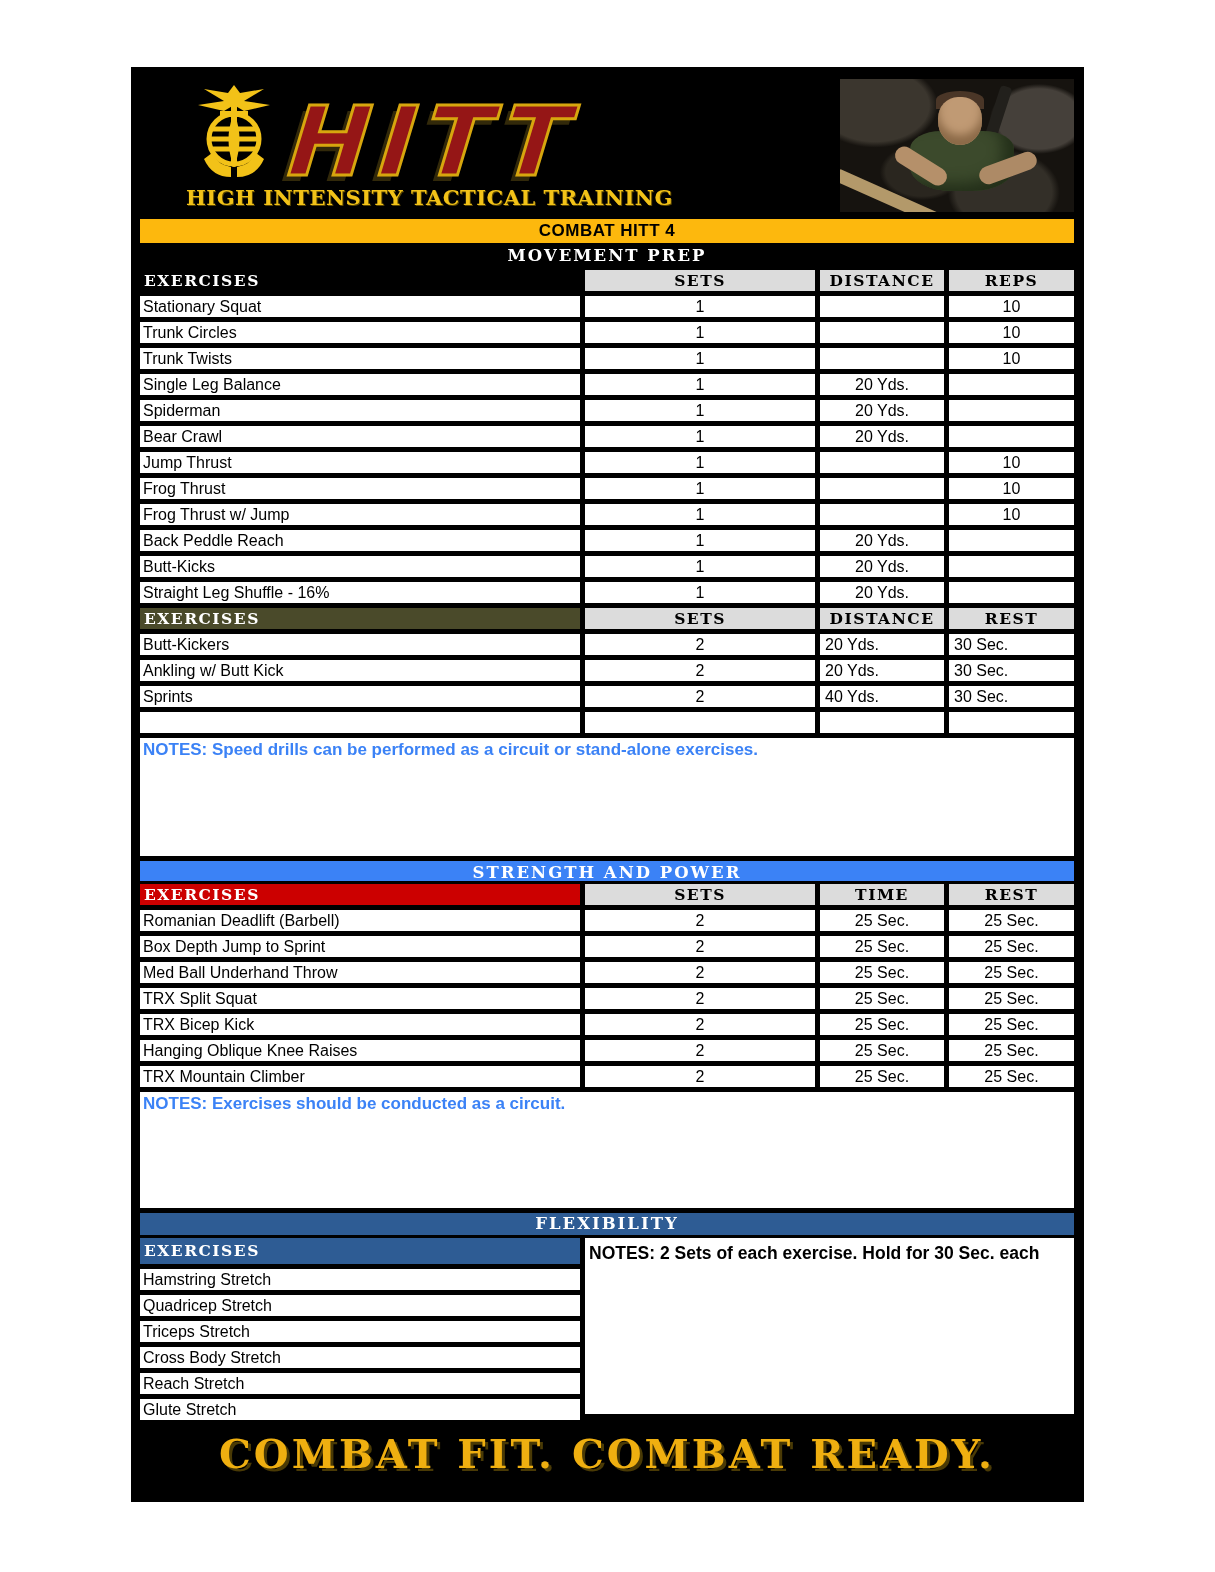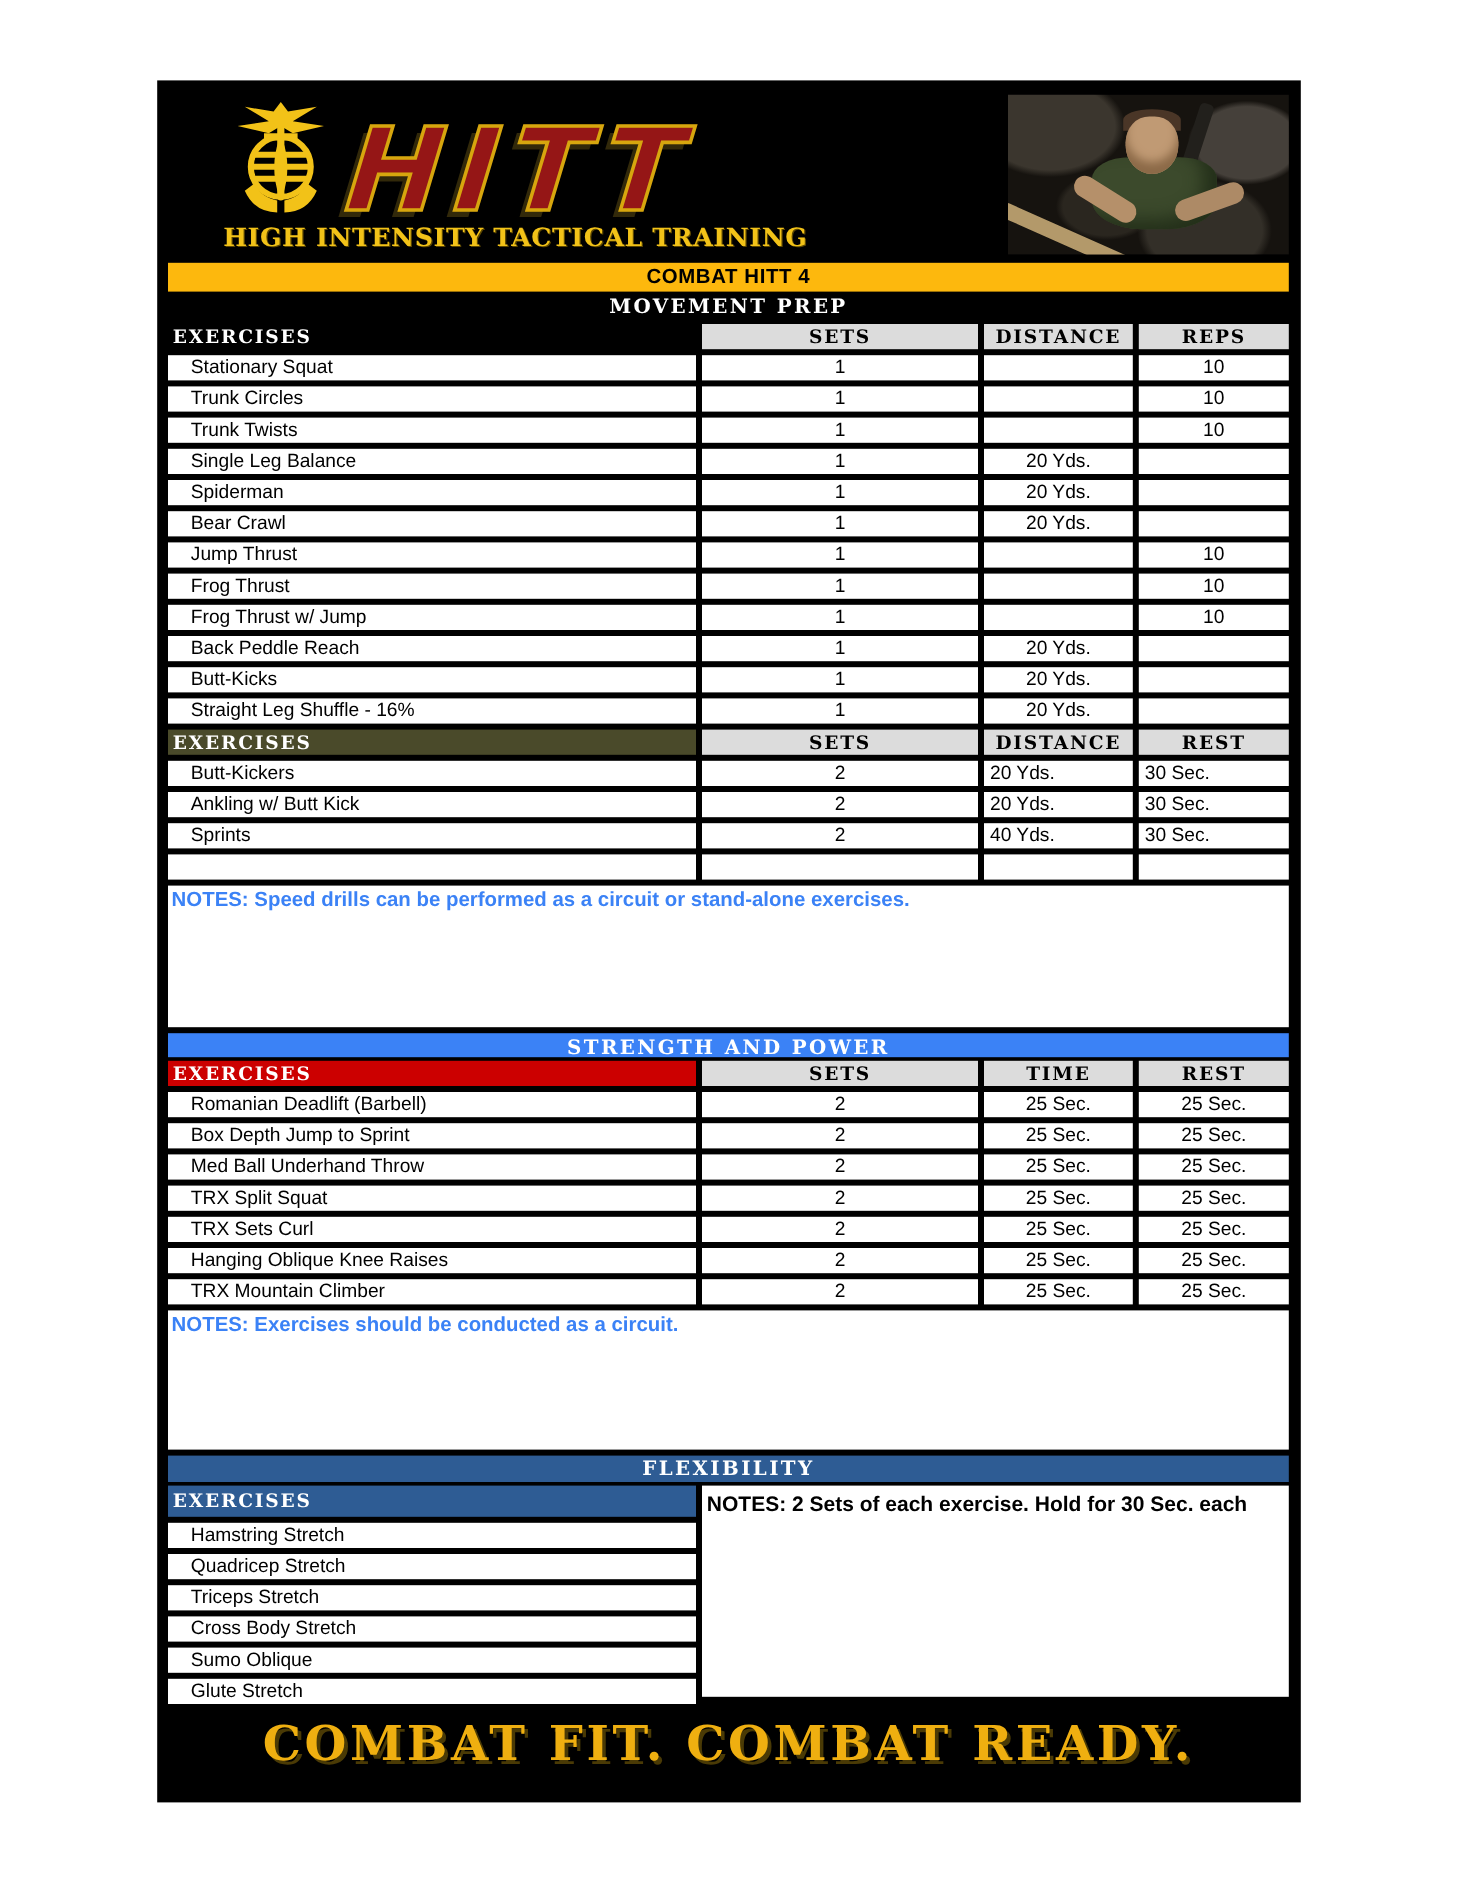"Stationary Squat" .name { padding-left: 19px -> 3px }
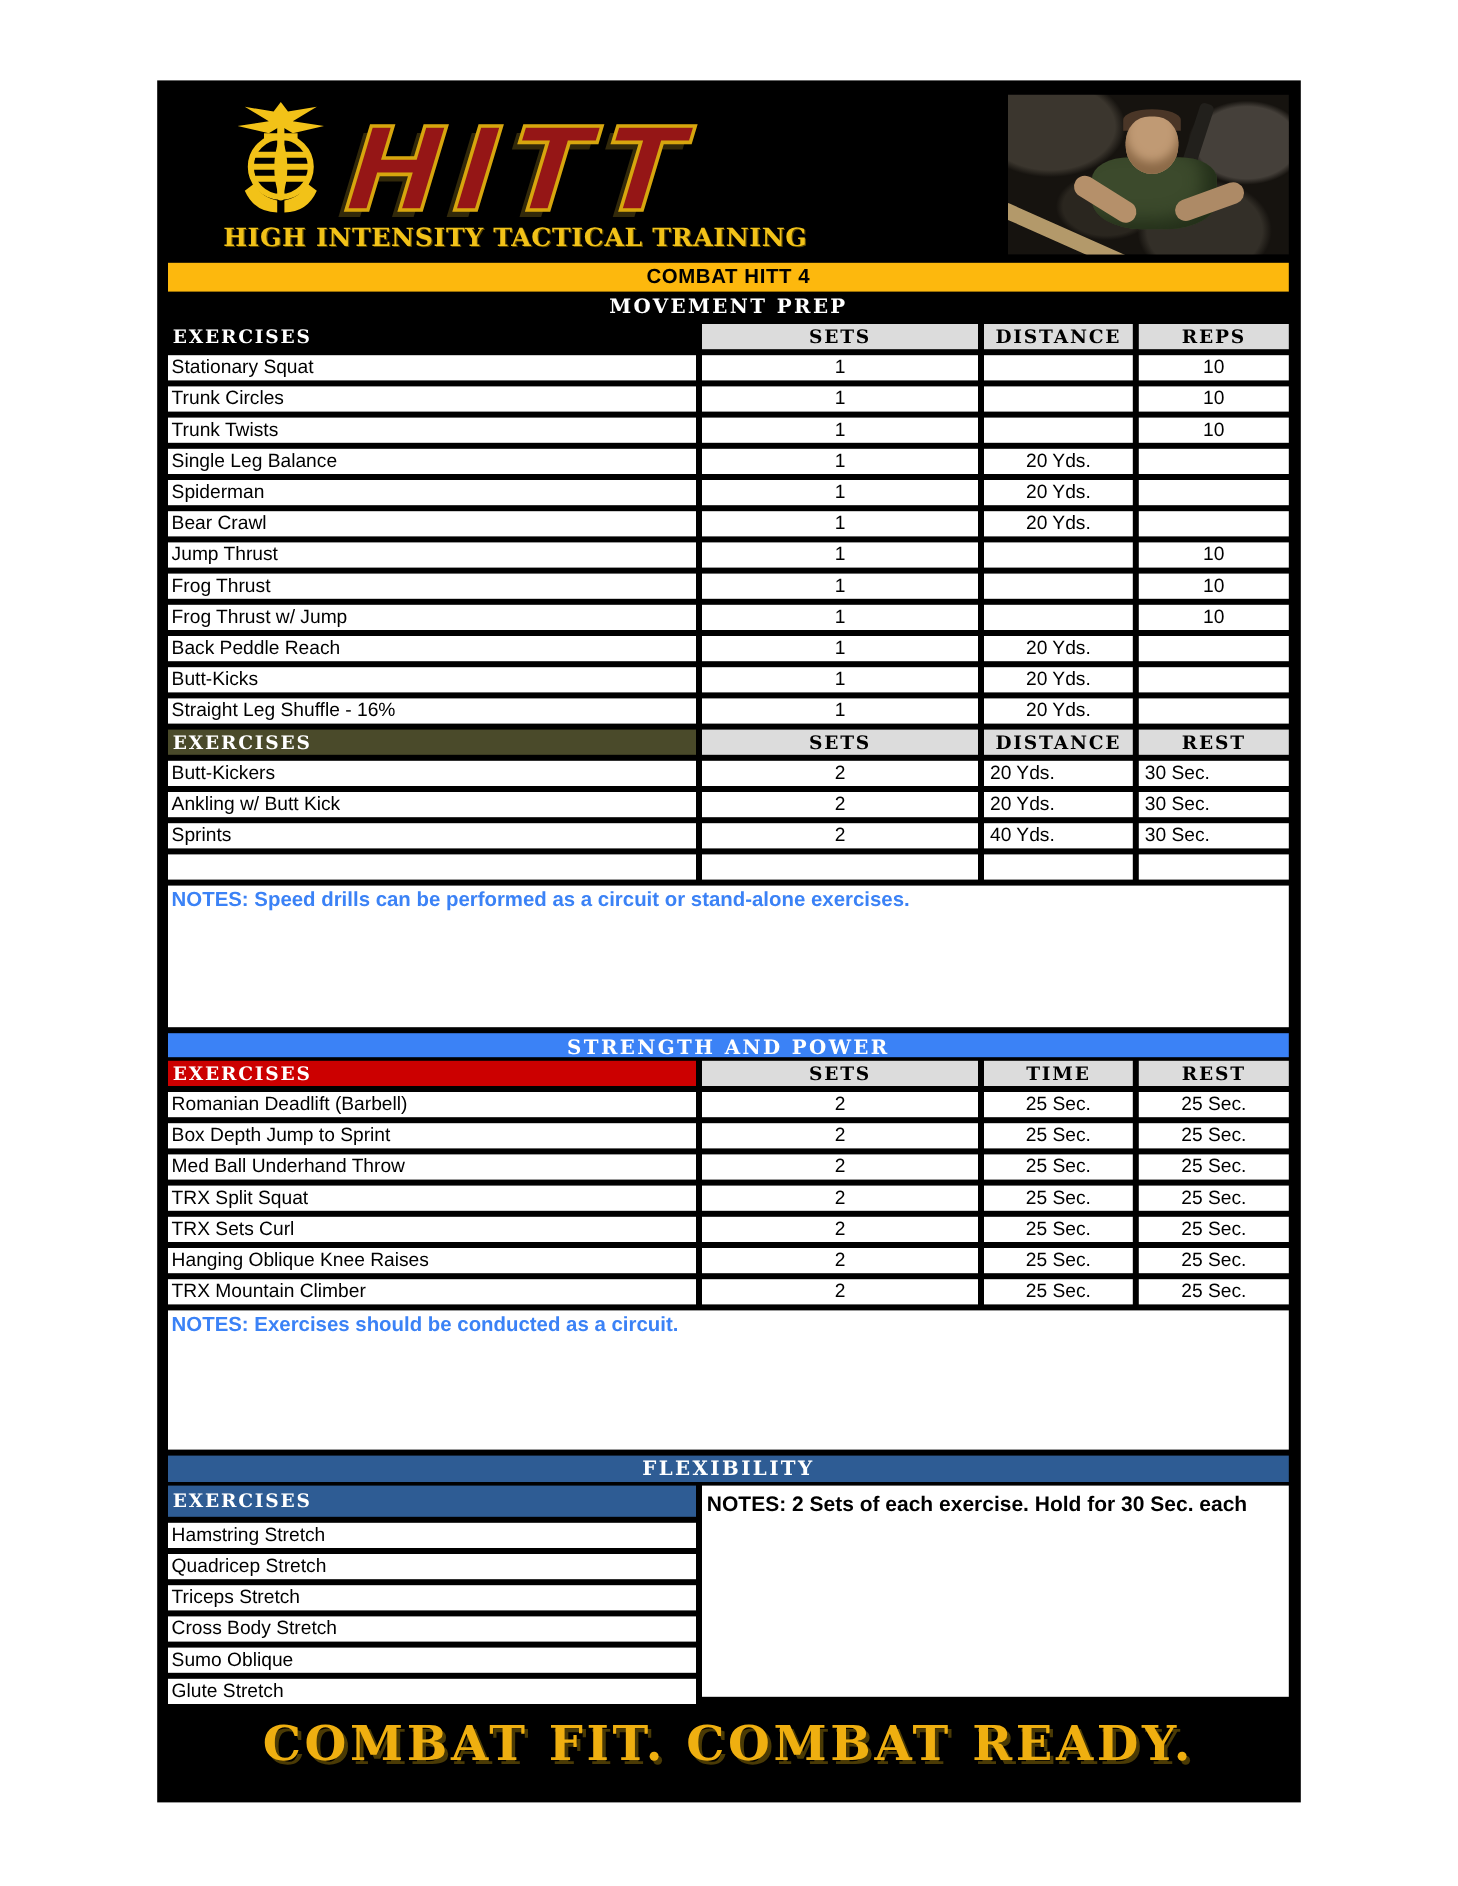"TRX Sets Curl" div.tcell { text: Sets Curl -> Bicep Kick }
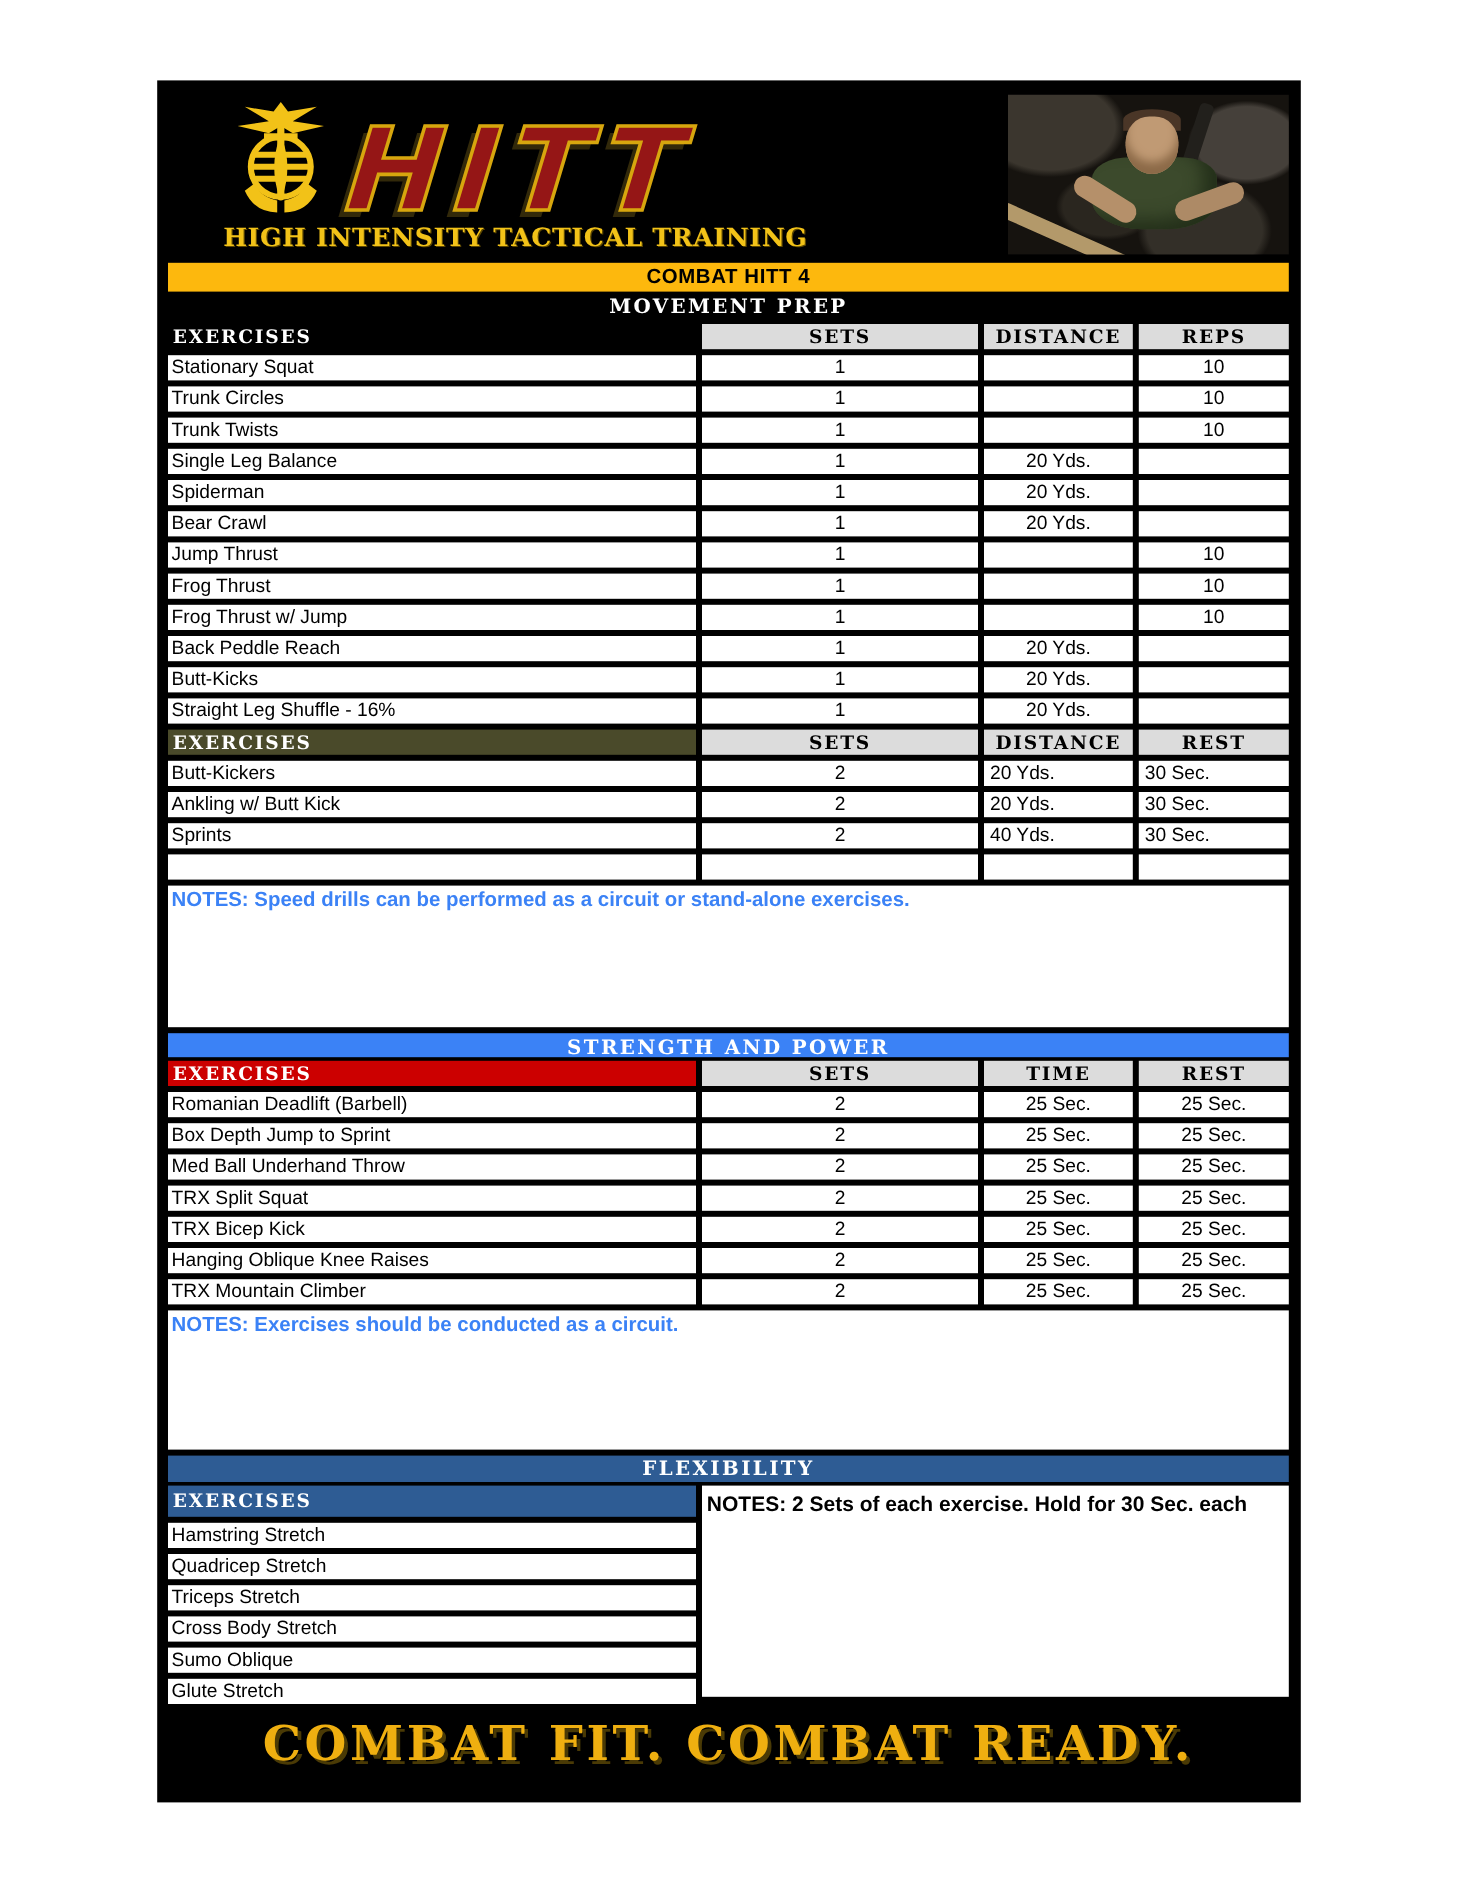"Sumo Oblique" div.tcell { text: Sumo Oblique -> Reach Stretch }
